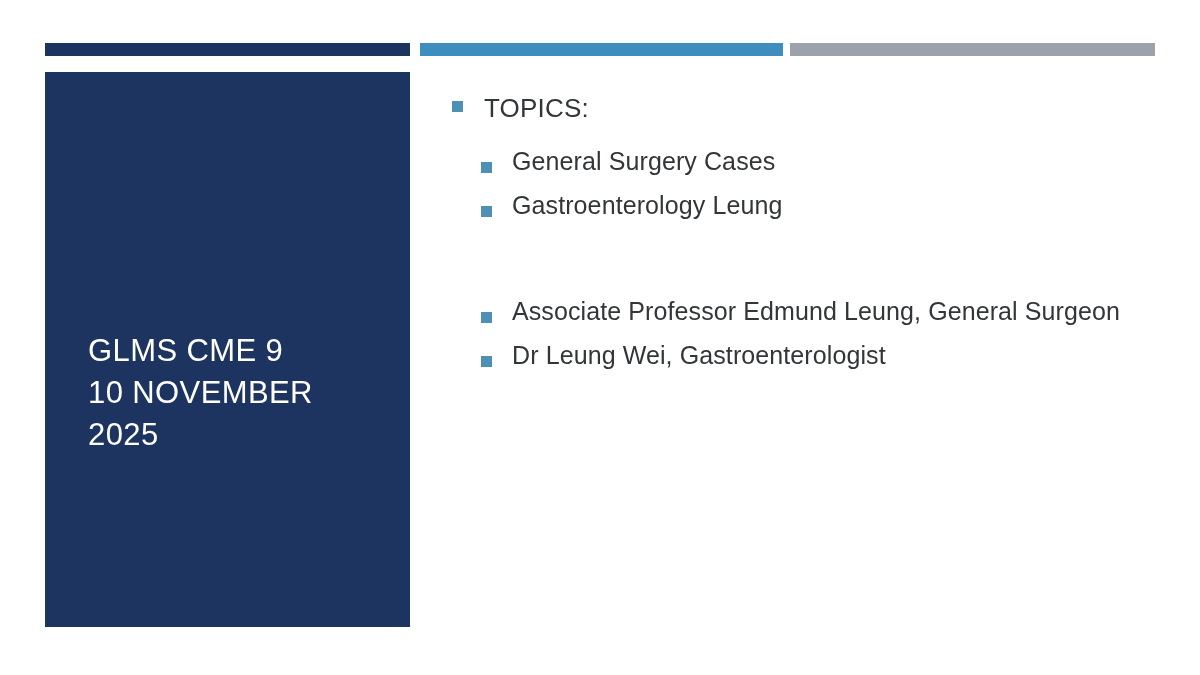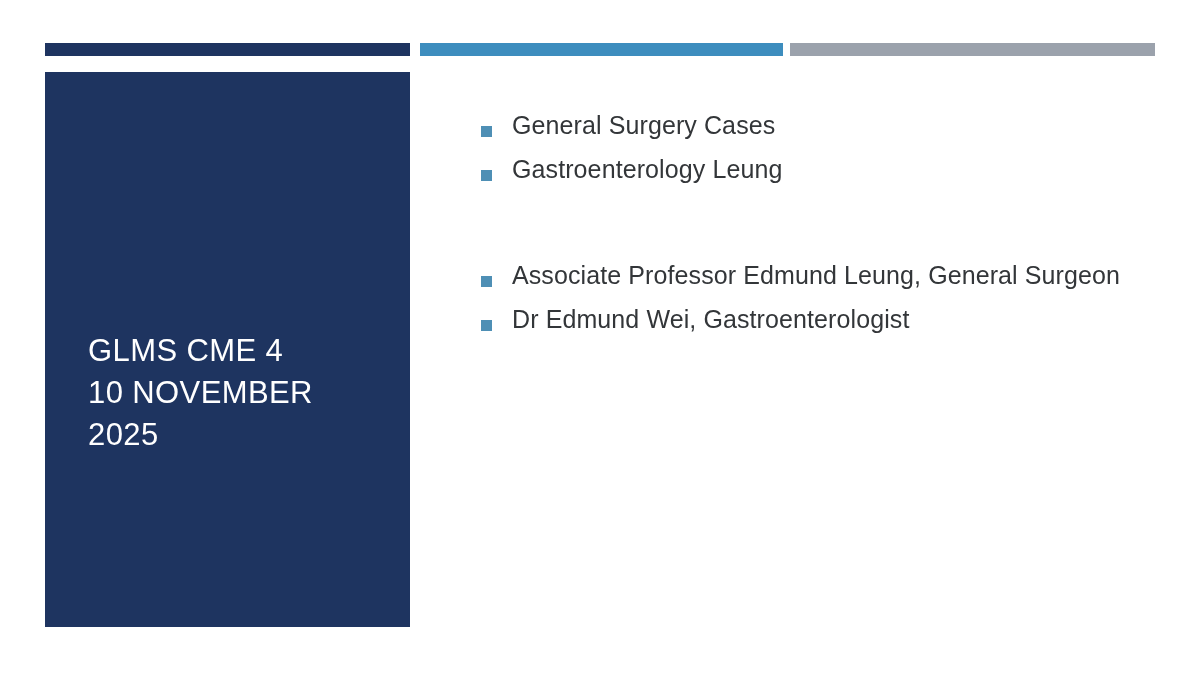"TOPICS:" div.bullet-row { html: none -> <div> <span></span> <span>TOPICS:</span> </div> }
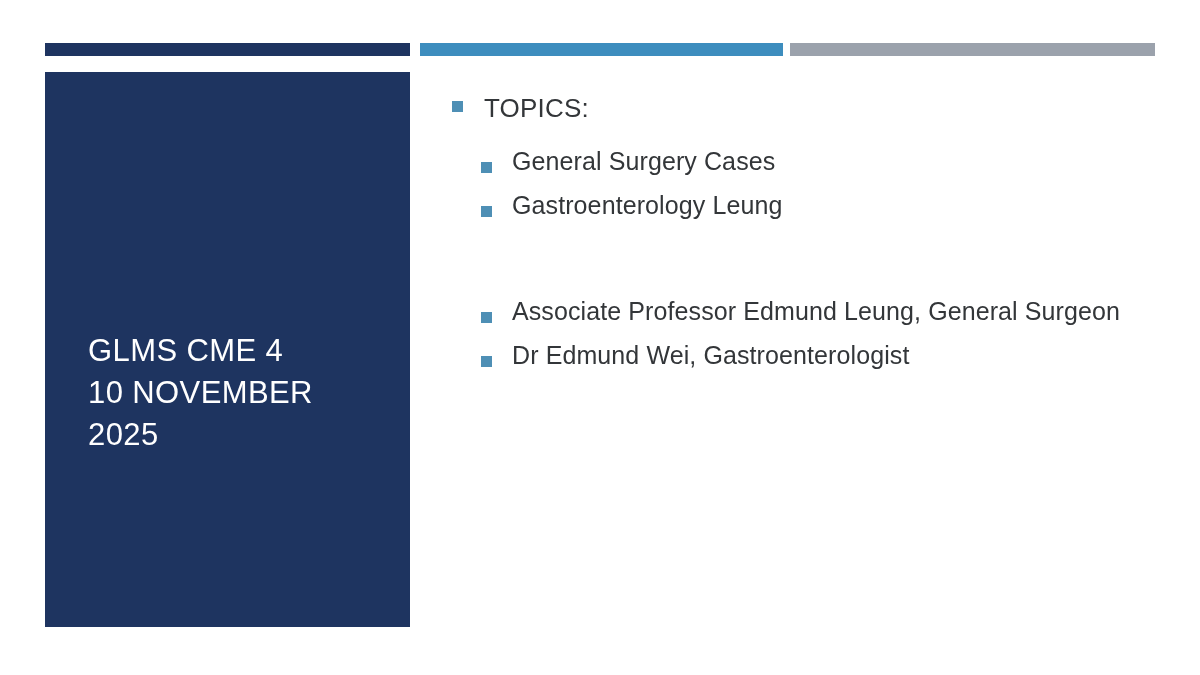"GLMS CME 4" div { text: 4 -> 9 }
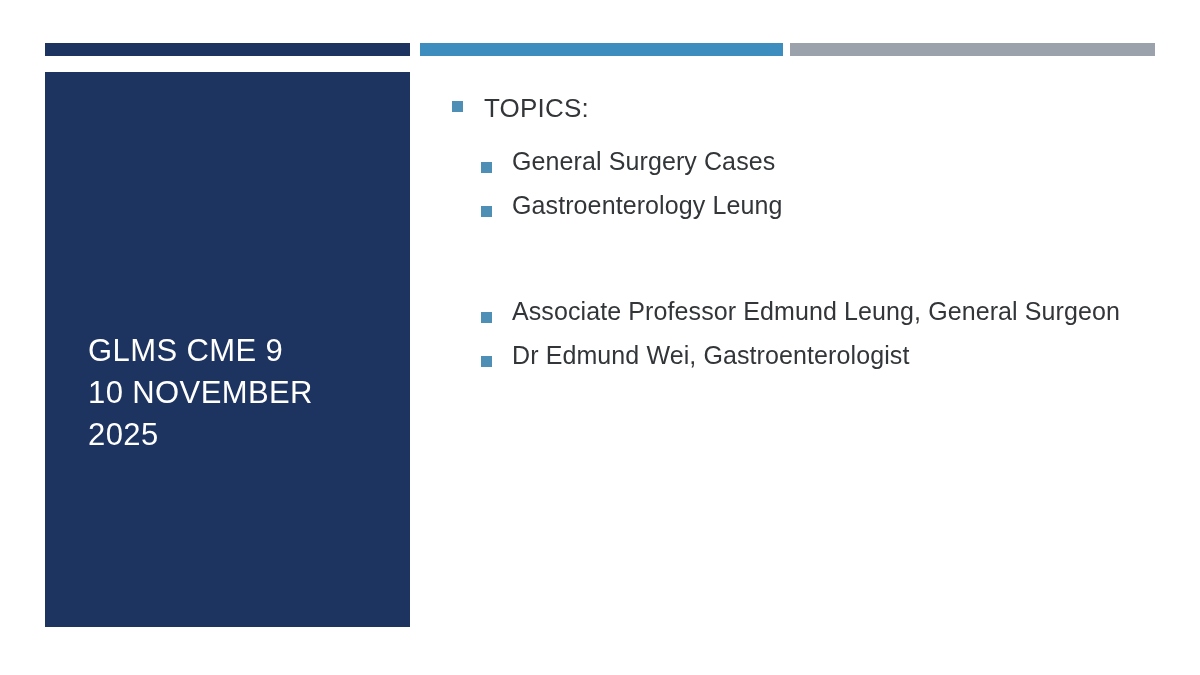"Dr Edmund Wei, Gastroenterologist" span.btxt { text: Edmund -> Leung }
